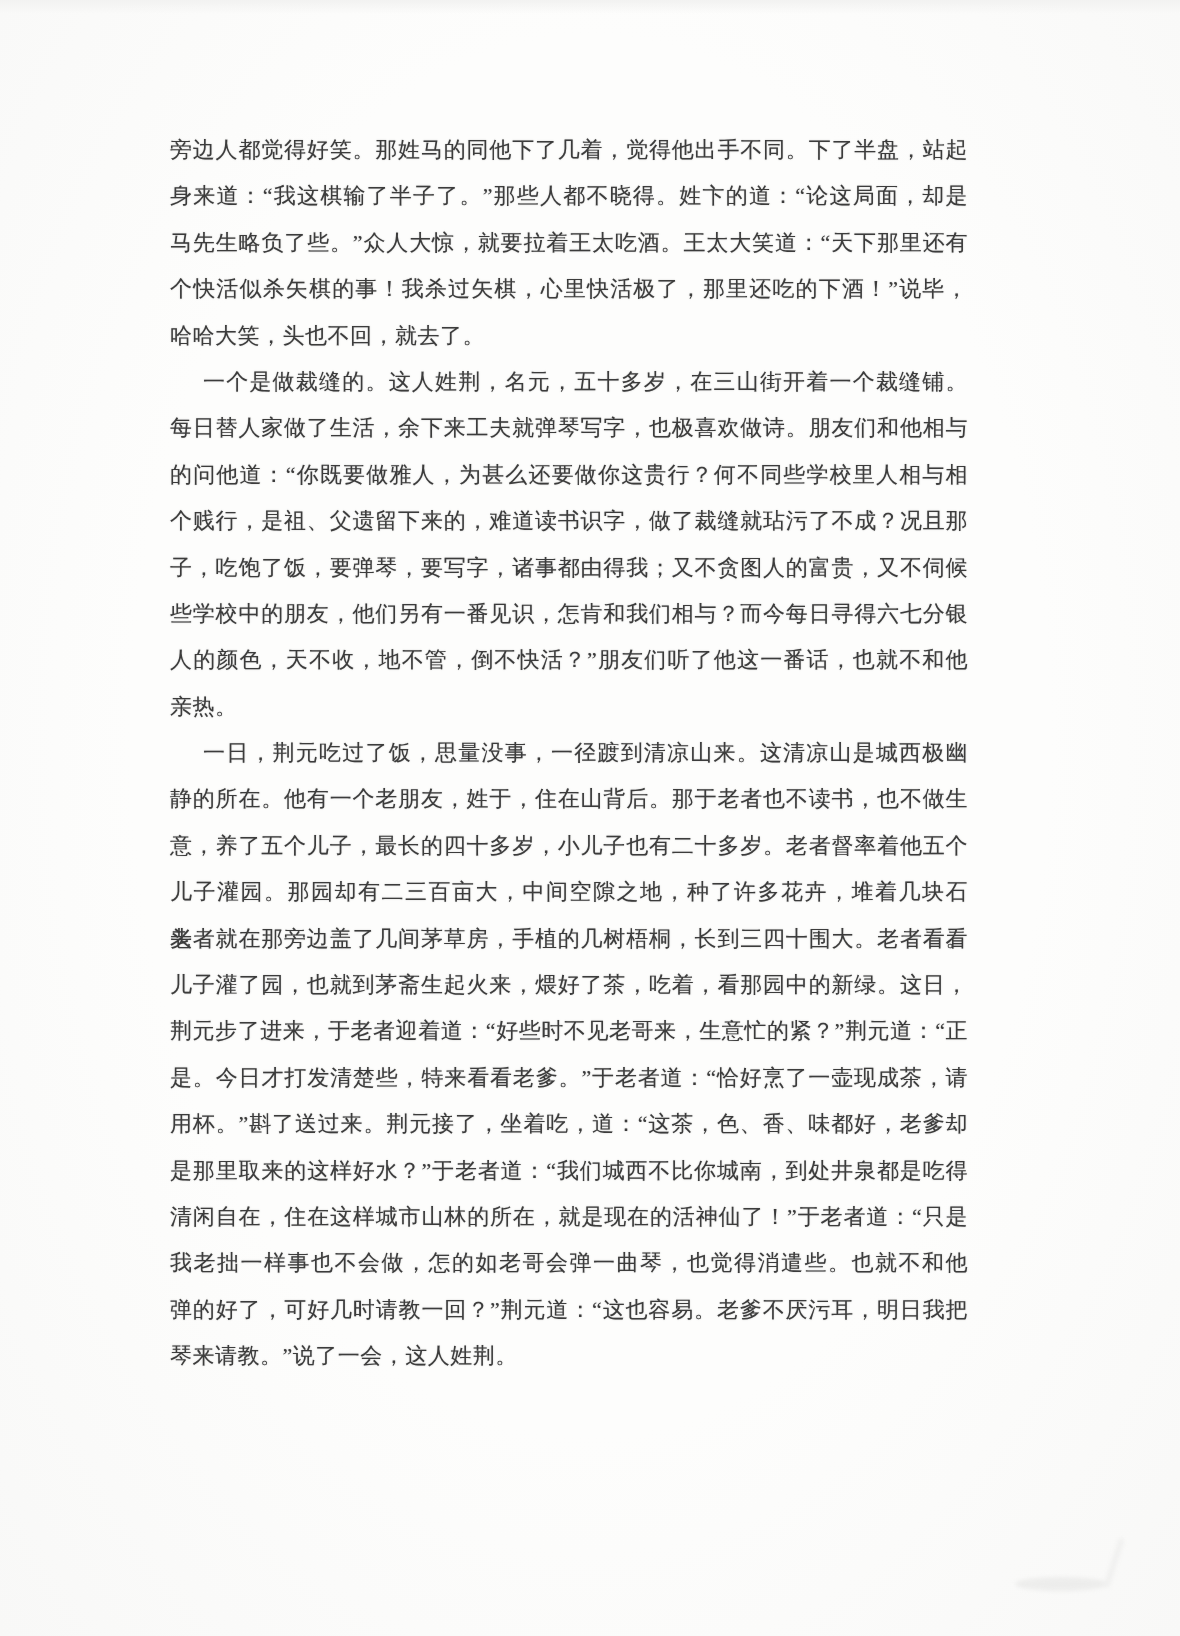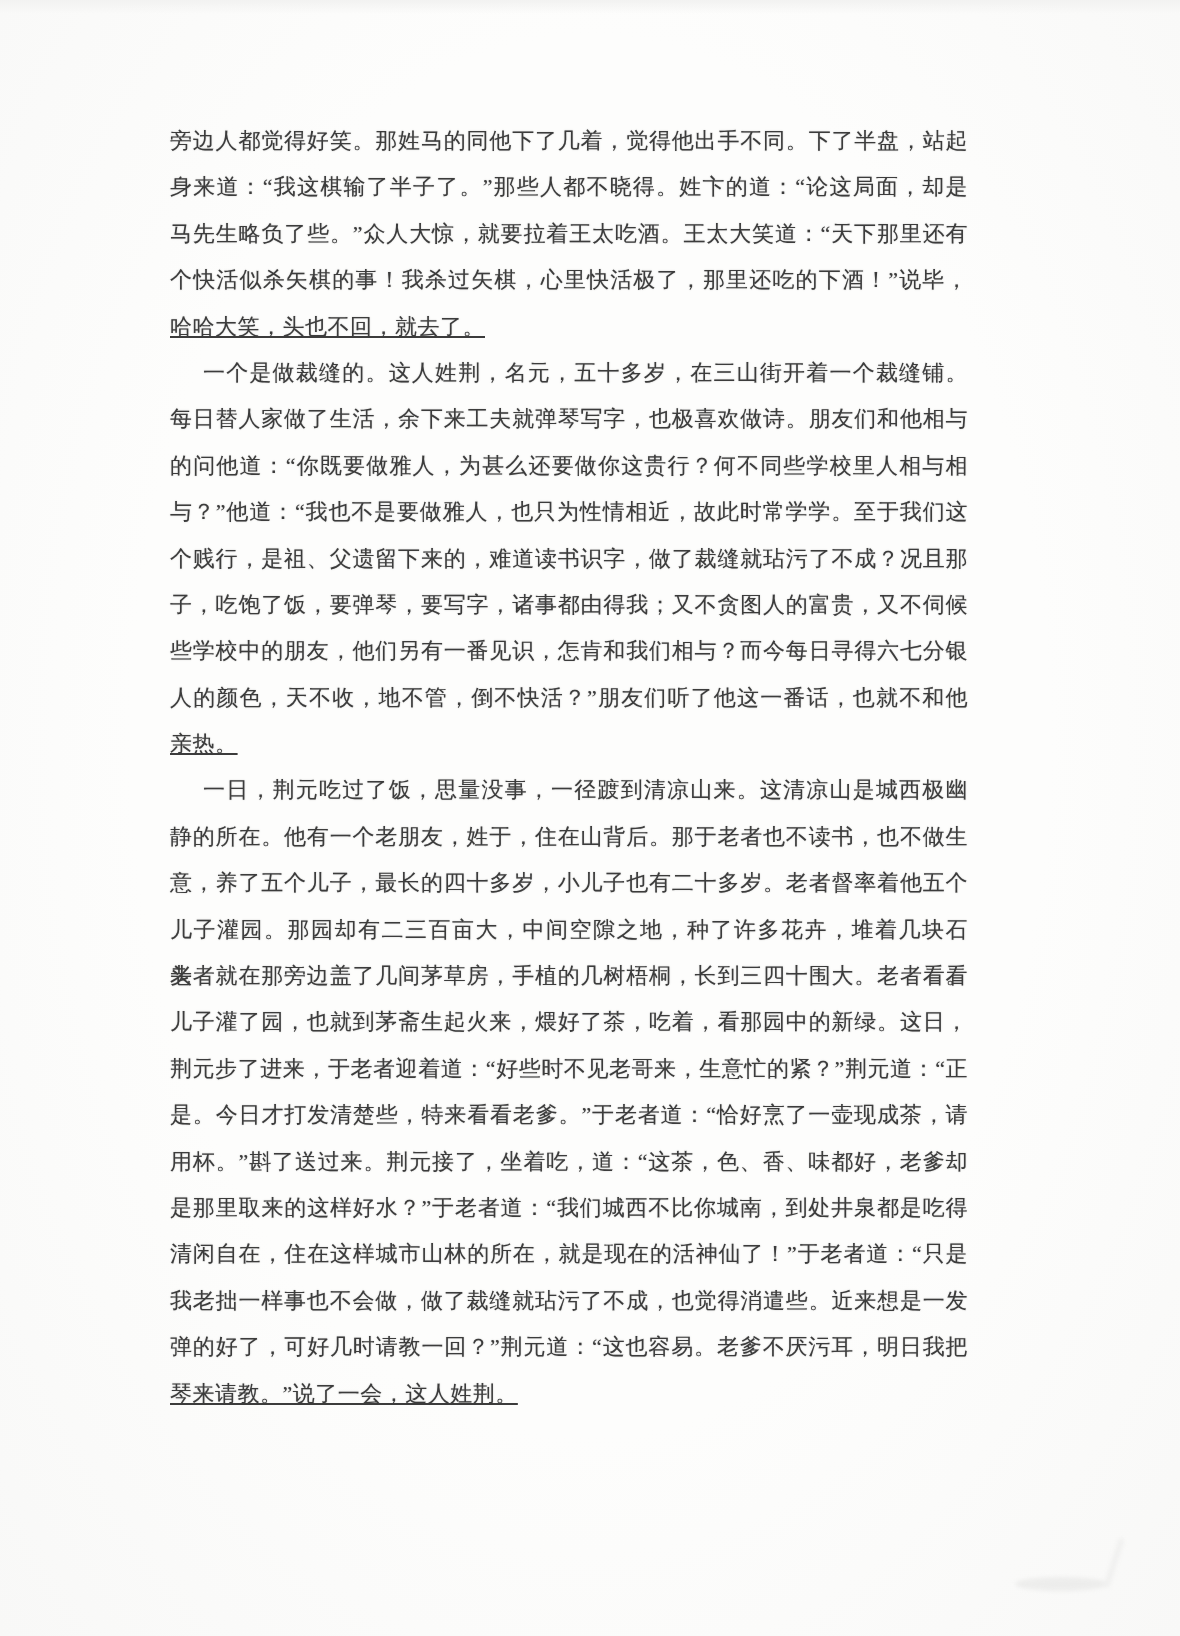"旁边人都觉得好笑。那姓马的同他下了几着，觉得他出手不同。下了半盘，站起" .text-block { top: 118px -> 127px }
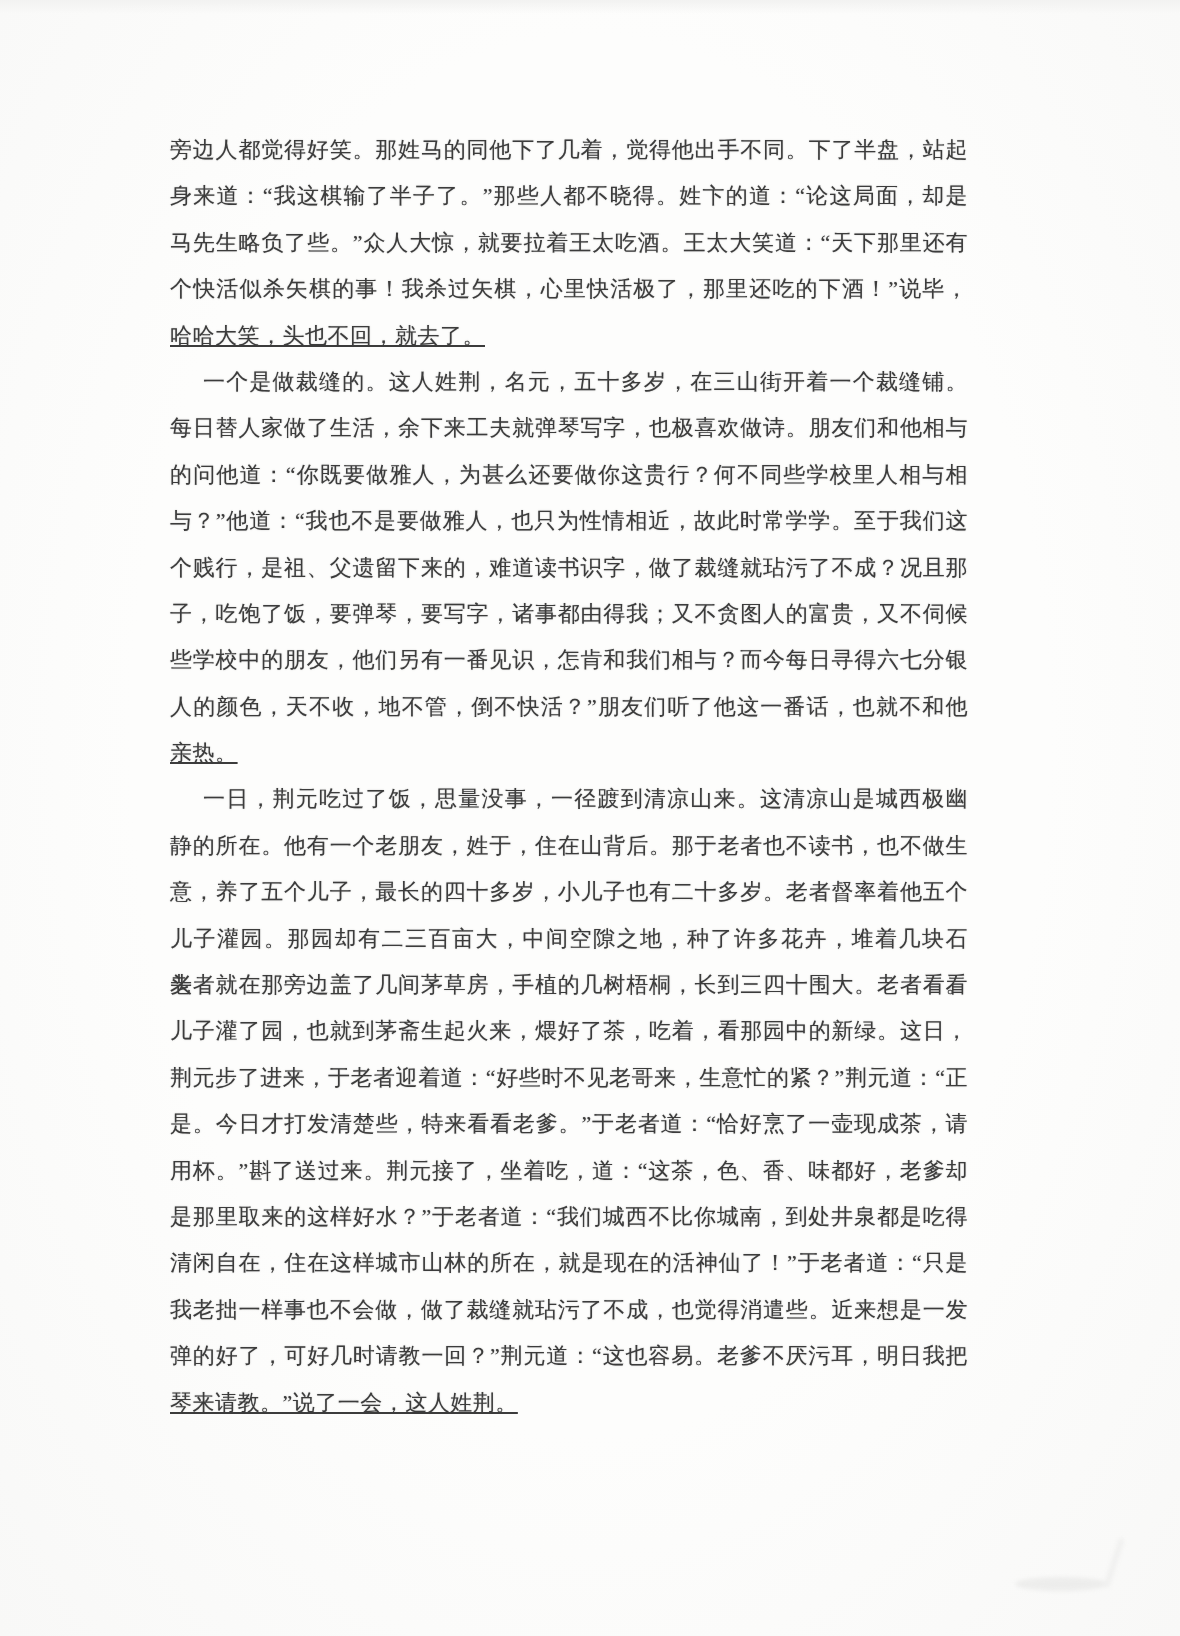"哈哈大笑，头也不回，就去了。" .text-block .line.endline { text-decoration: underline -> none }
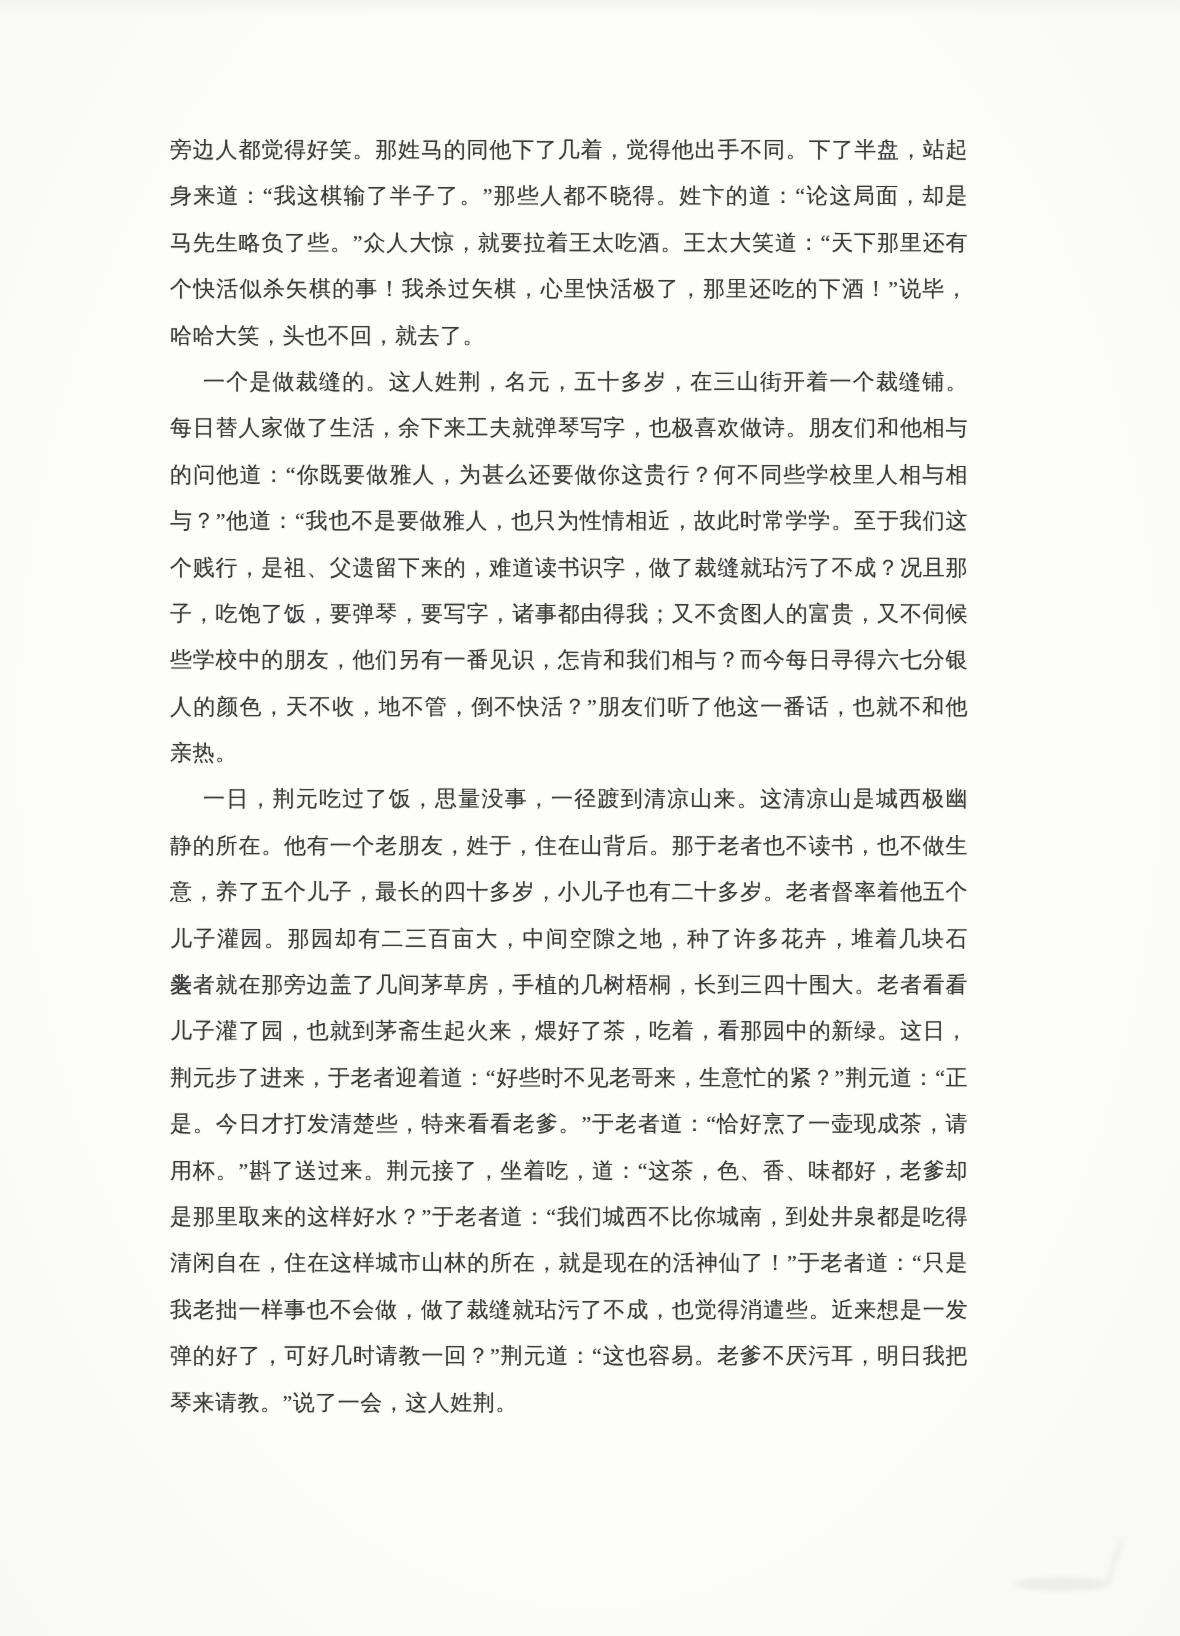"与？”他道：“我也不是要做雅人，也只为性情相近，故此时常学学。至于我们这" div.line { html: <div>与？”他道：“我也不是要做雅人，也只为性情相近，故此时常学学。至于我们这</div> -> none }
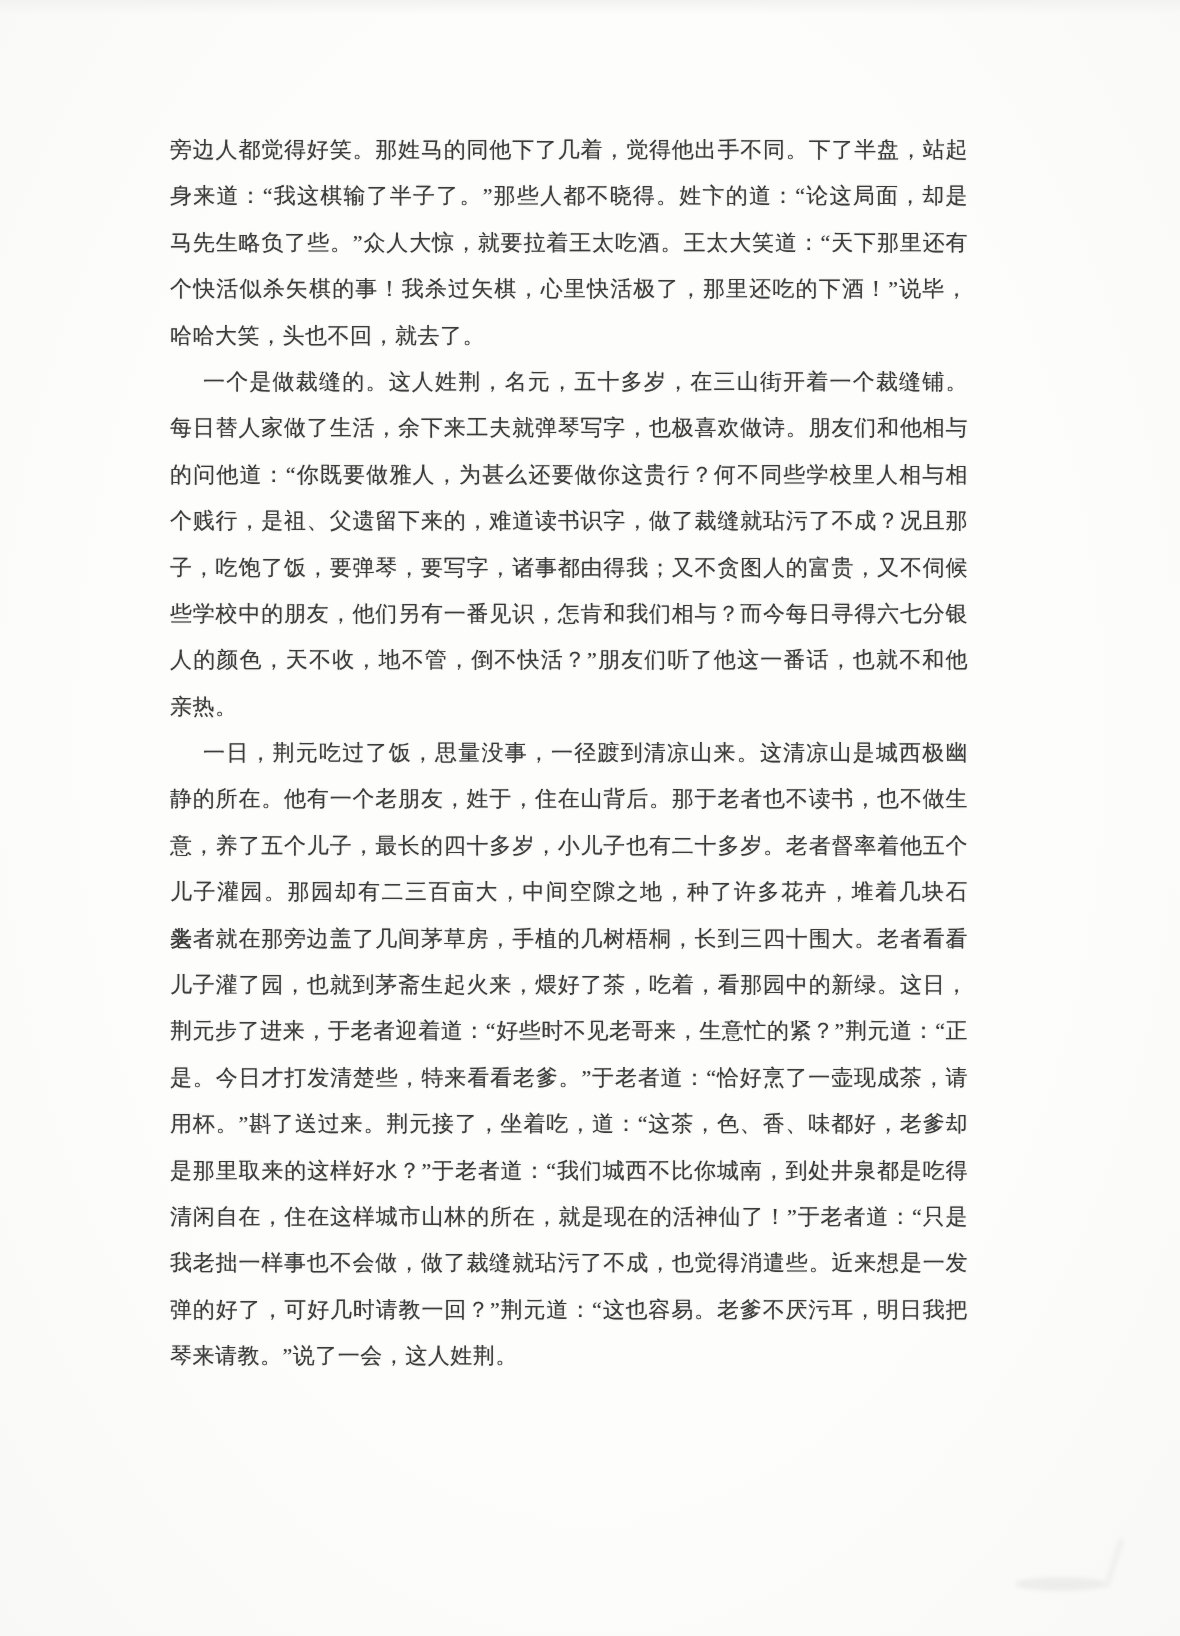"我老拙一样事也不会做，做了裁缝就玷污了不成，也觉得消遣些。近来想是一发" div.line { text: 做了裁缝就玷污了不成，也觉得消遣些。近来想是一发 -> 怎的如老哥会弹一曲琴，也觉得消遣些。也就不和他 }
